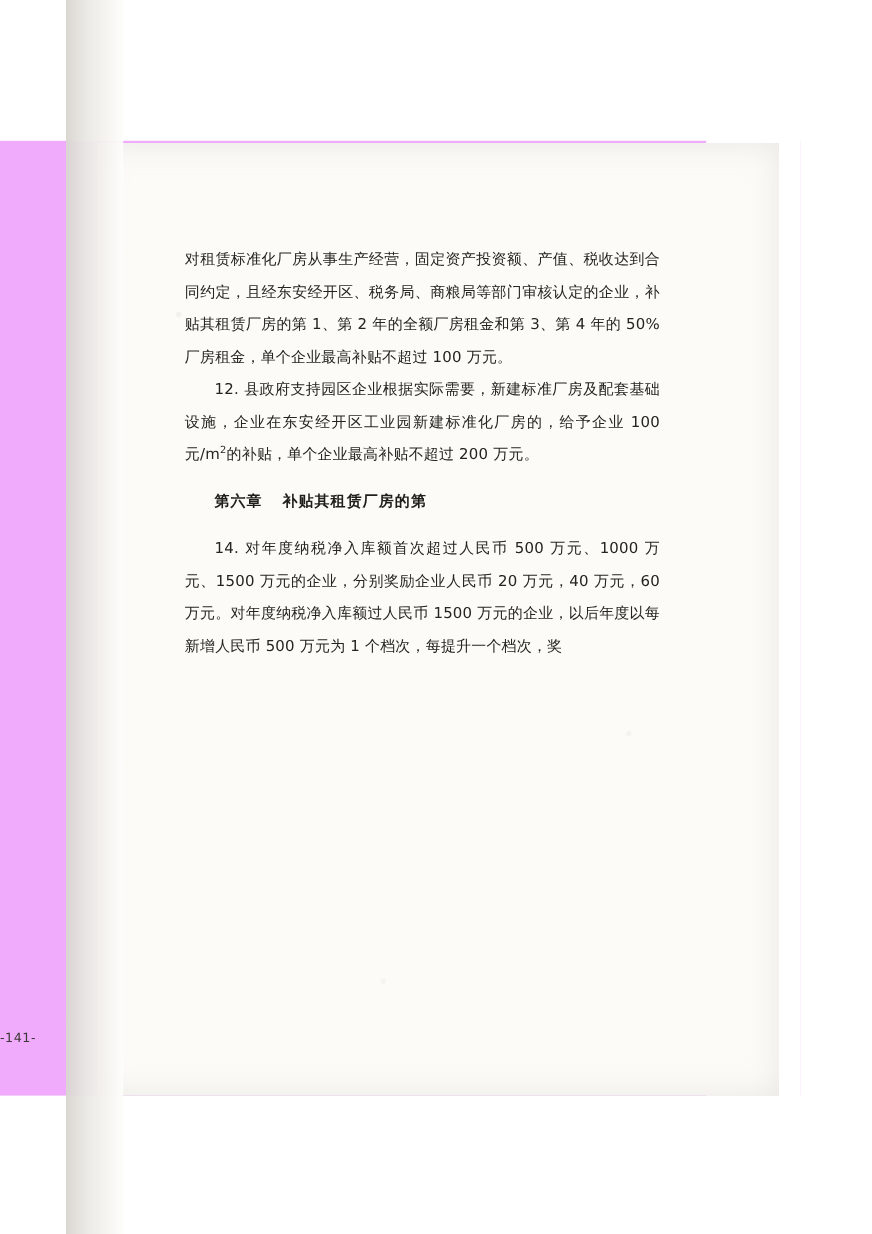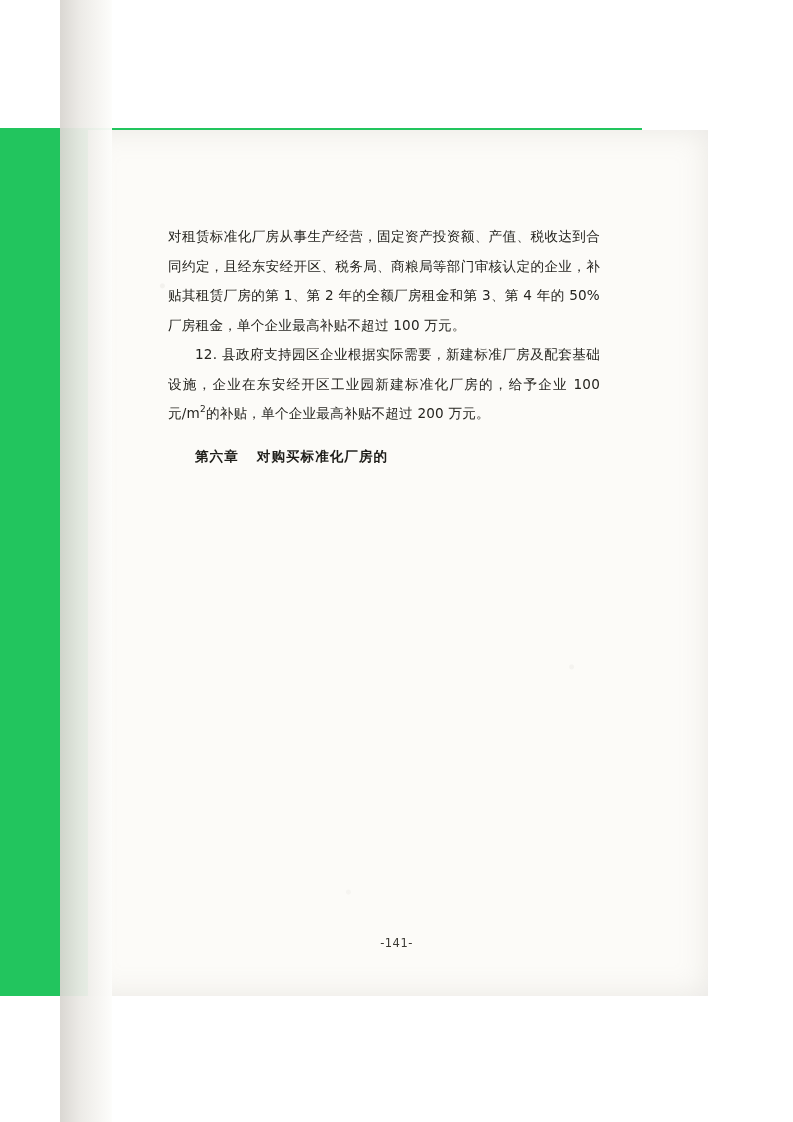"对租赁标准化厂房从事生产经营，固定资产投资额、产值、税收达到合同约定，且经东安经" #page-sheet { background: #22c55e -> #f0abfc }
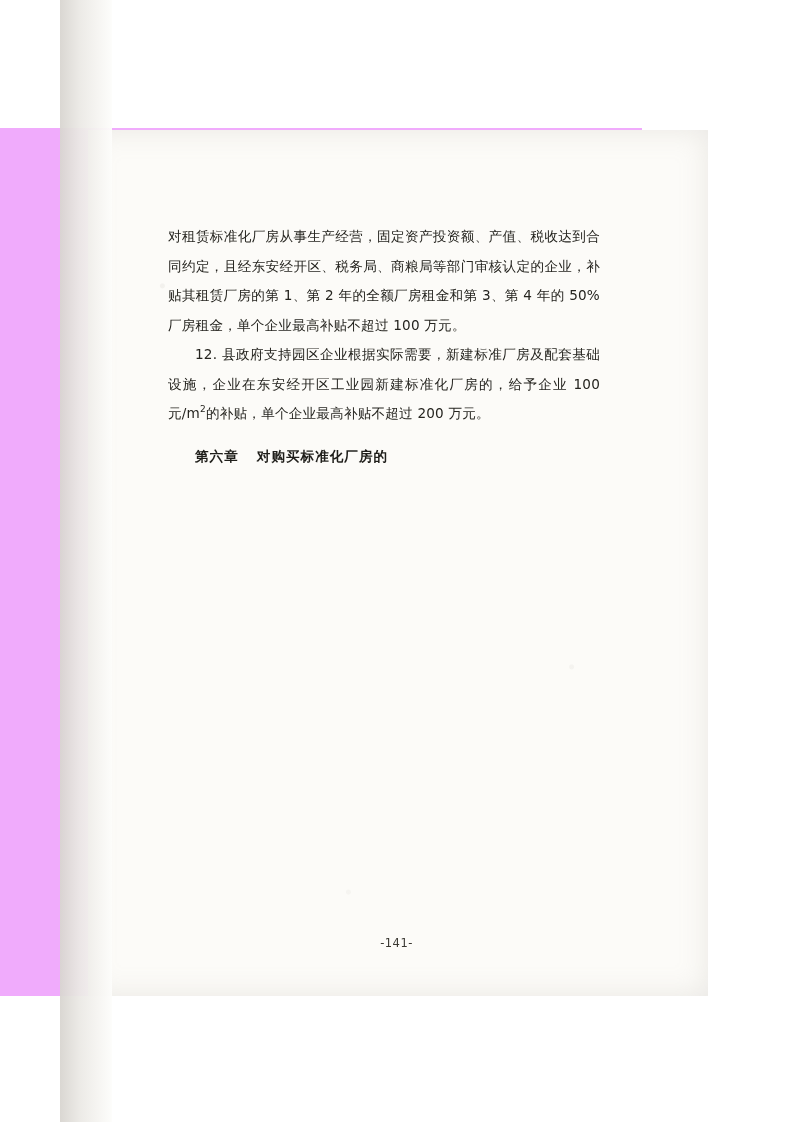"对购买标准化厂房的" span { text: 对购买标准化厂房的 -> 补贴其租赁厂房的第 }
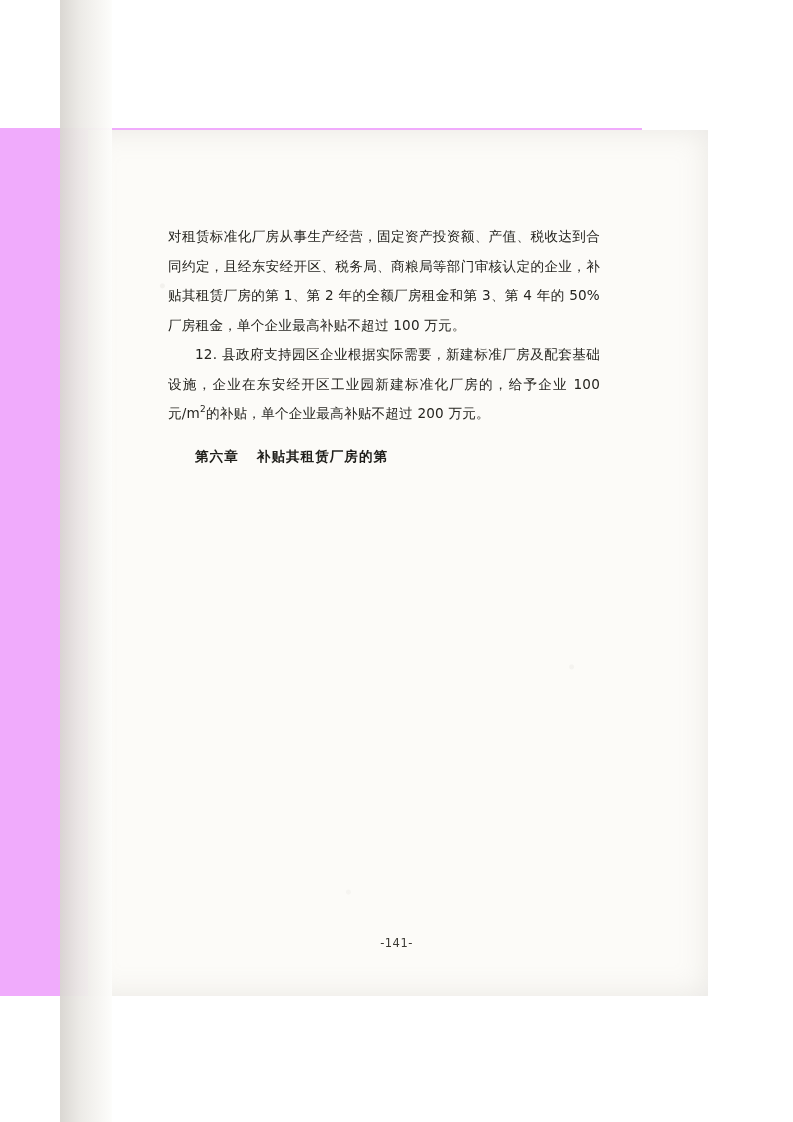"14. 对年度纳税净入库额首次超过人民币 500 万元、1000 万元、1500" p.para { html: none -> <p>14. 对年度纳税净入库额首次超过人民币 500 万元、1000 万元、1500 万元的企业，分别奖励企业人民币 20 万元，40 万元，60 万元。对年度纳税净入库额过人民币 1500 万元的企业，以后年度以每新增人民币 500 万元为 1 个档次，每提升一个档次，奖</p> }
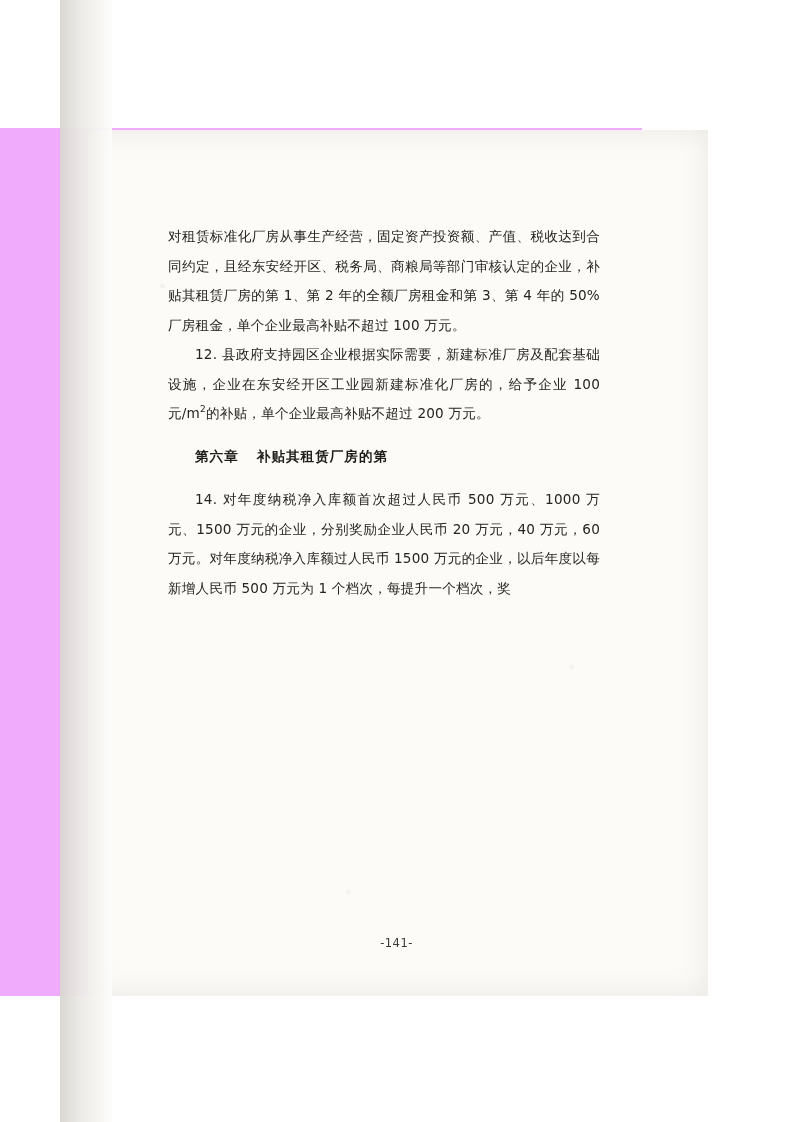"-141-" #page-number { text-align: center -> none }
